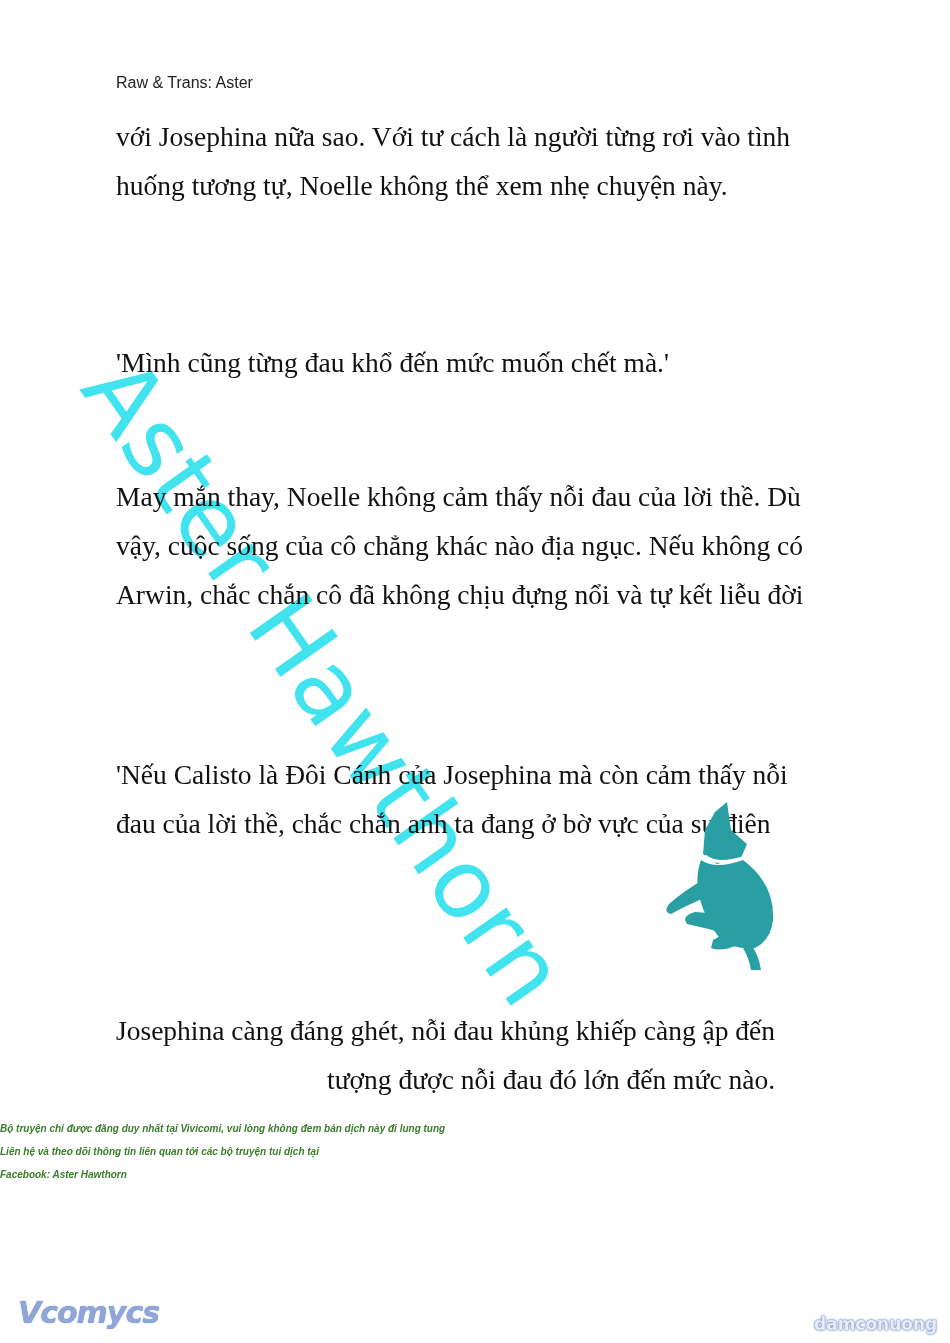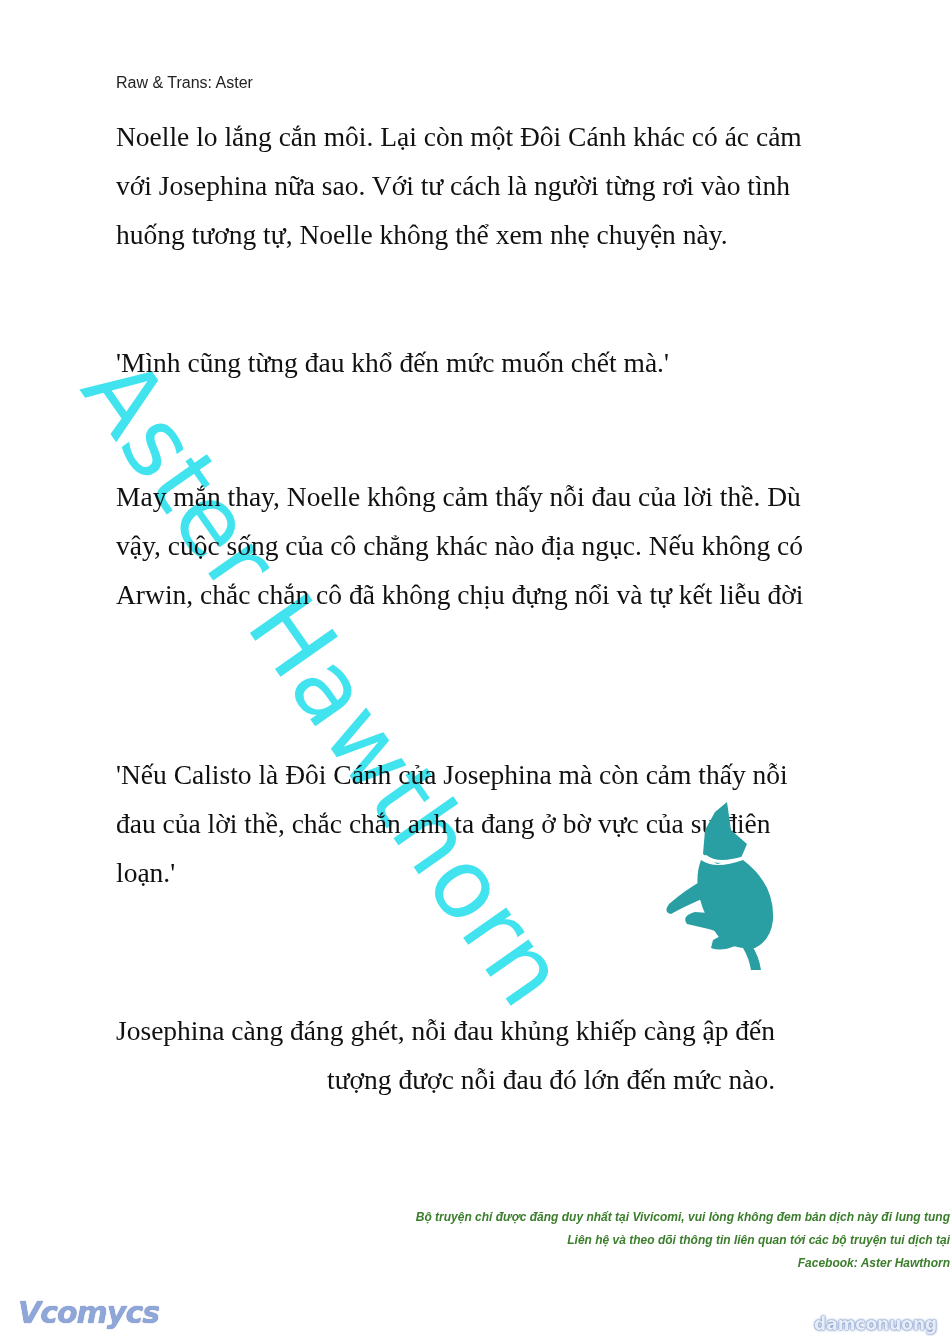"Noelle lo lắng cắn môi." span.line { html: <span>Noelle lo lắng cắn môi. Lại còn một Đôi Cánh khác có ác cảm</span> -> none }
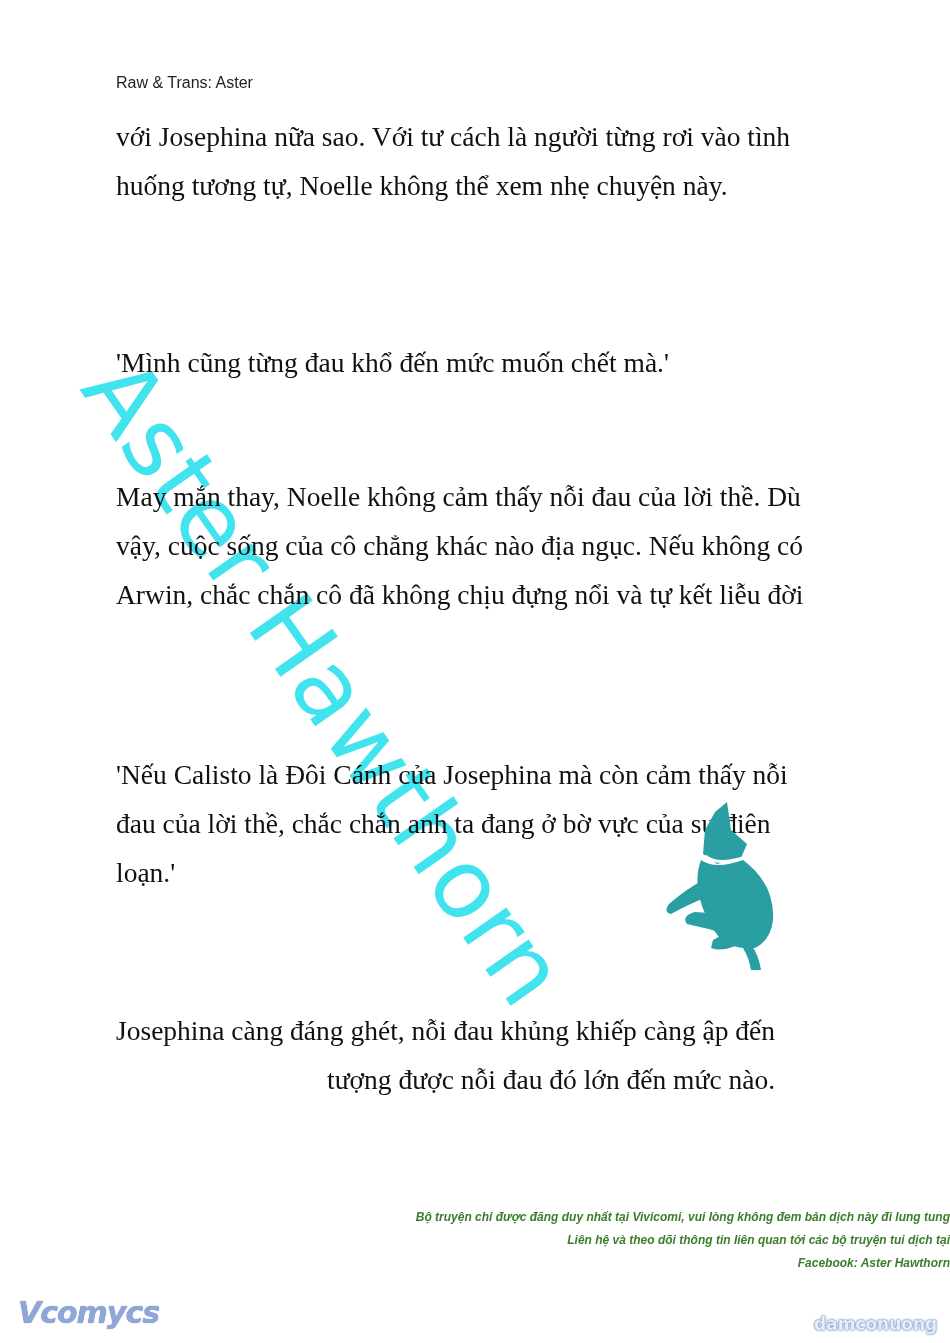"loạn.'" span.line { html: <span>loạn.'</span> -> none }
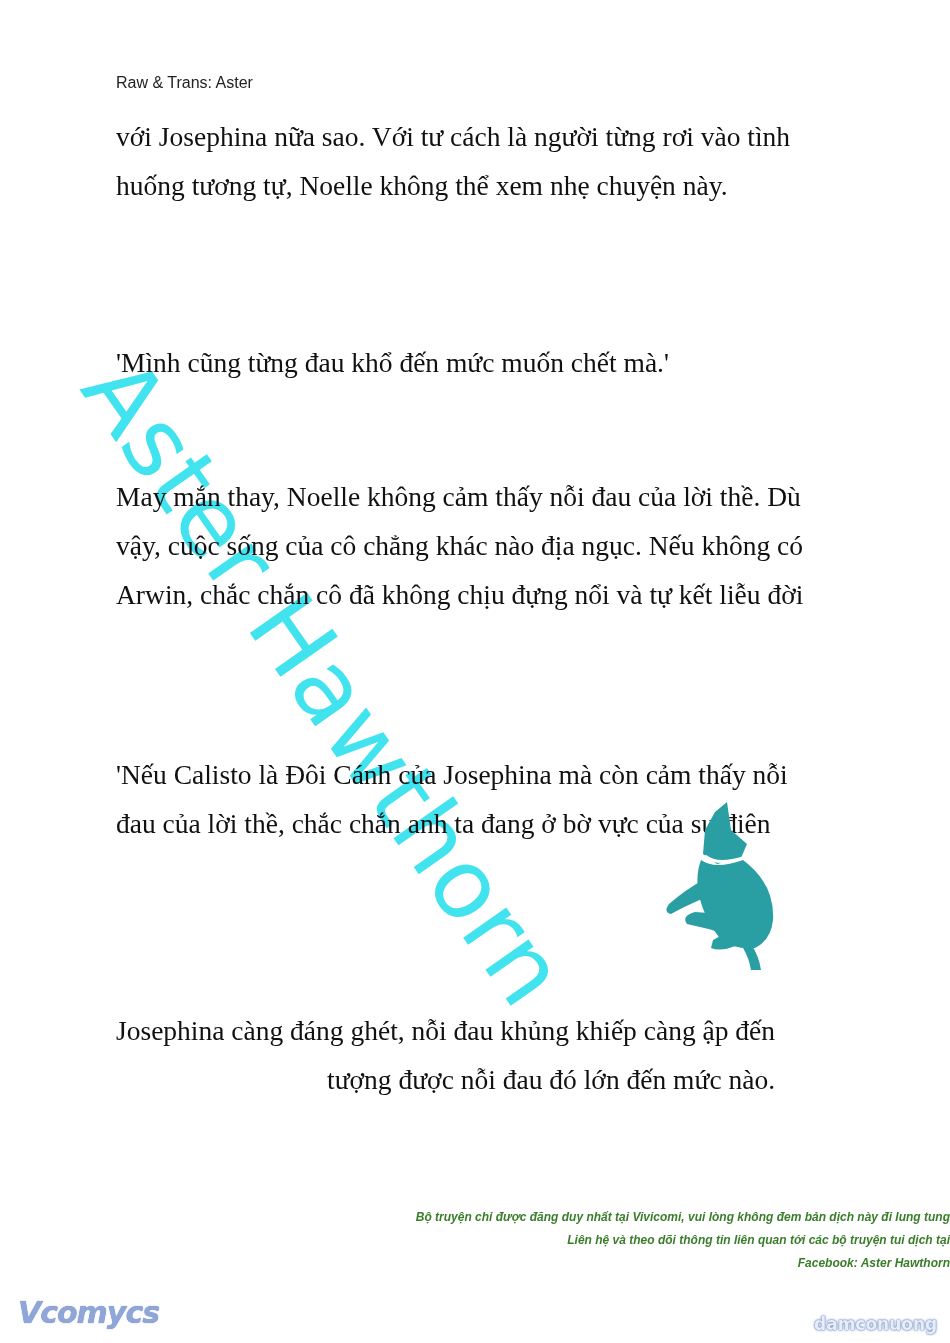"Bộ truyện chỉ được đăng" .footer { font-size: 12px -> 10px; text-align: right -> left; top: 1206px -> 1117px }
